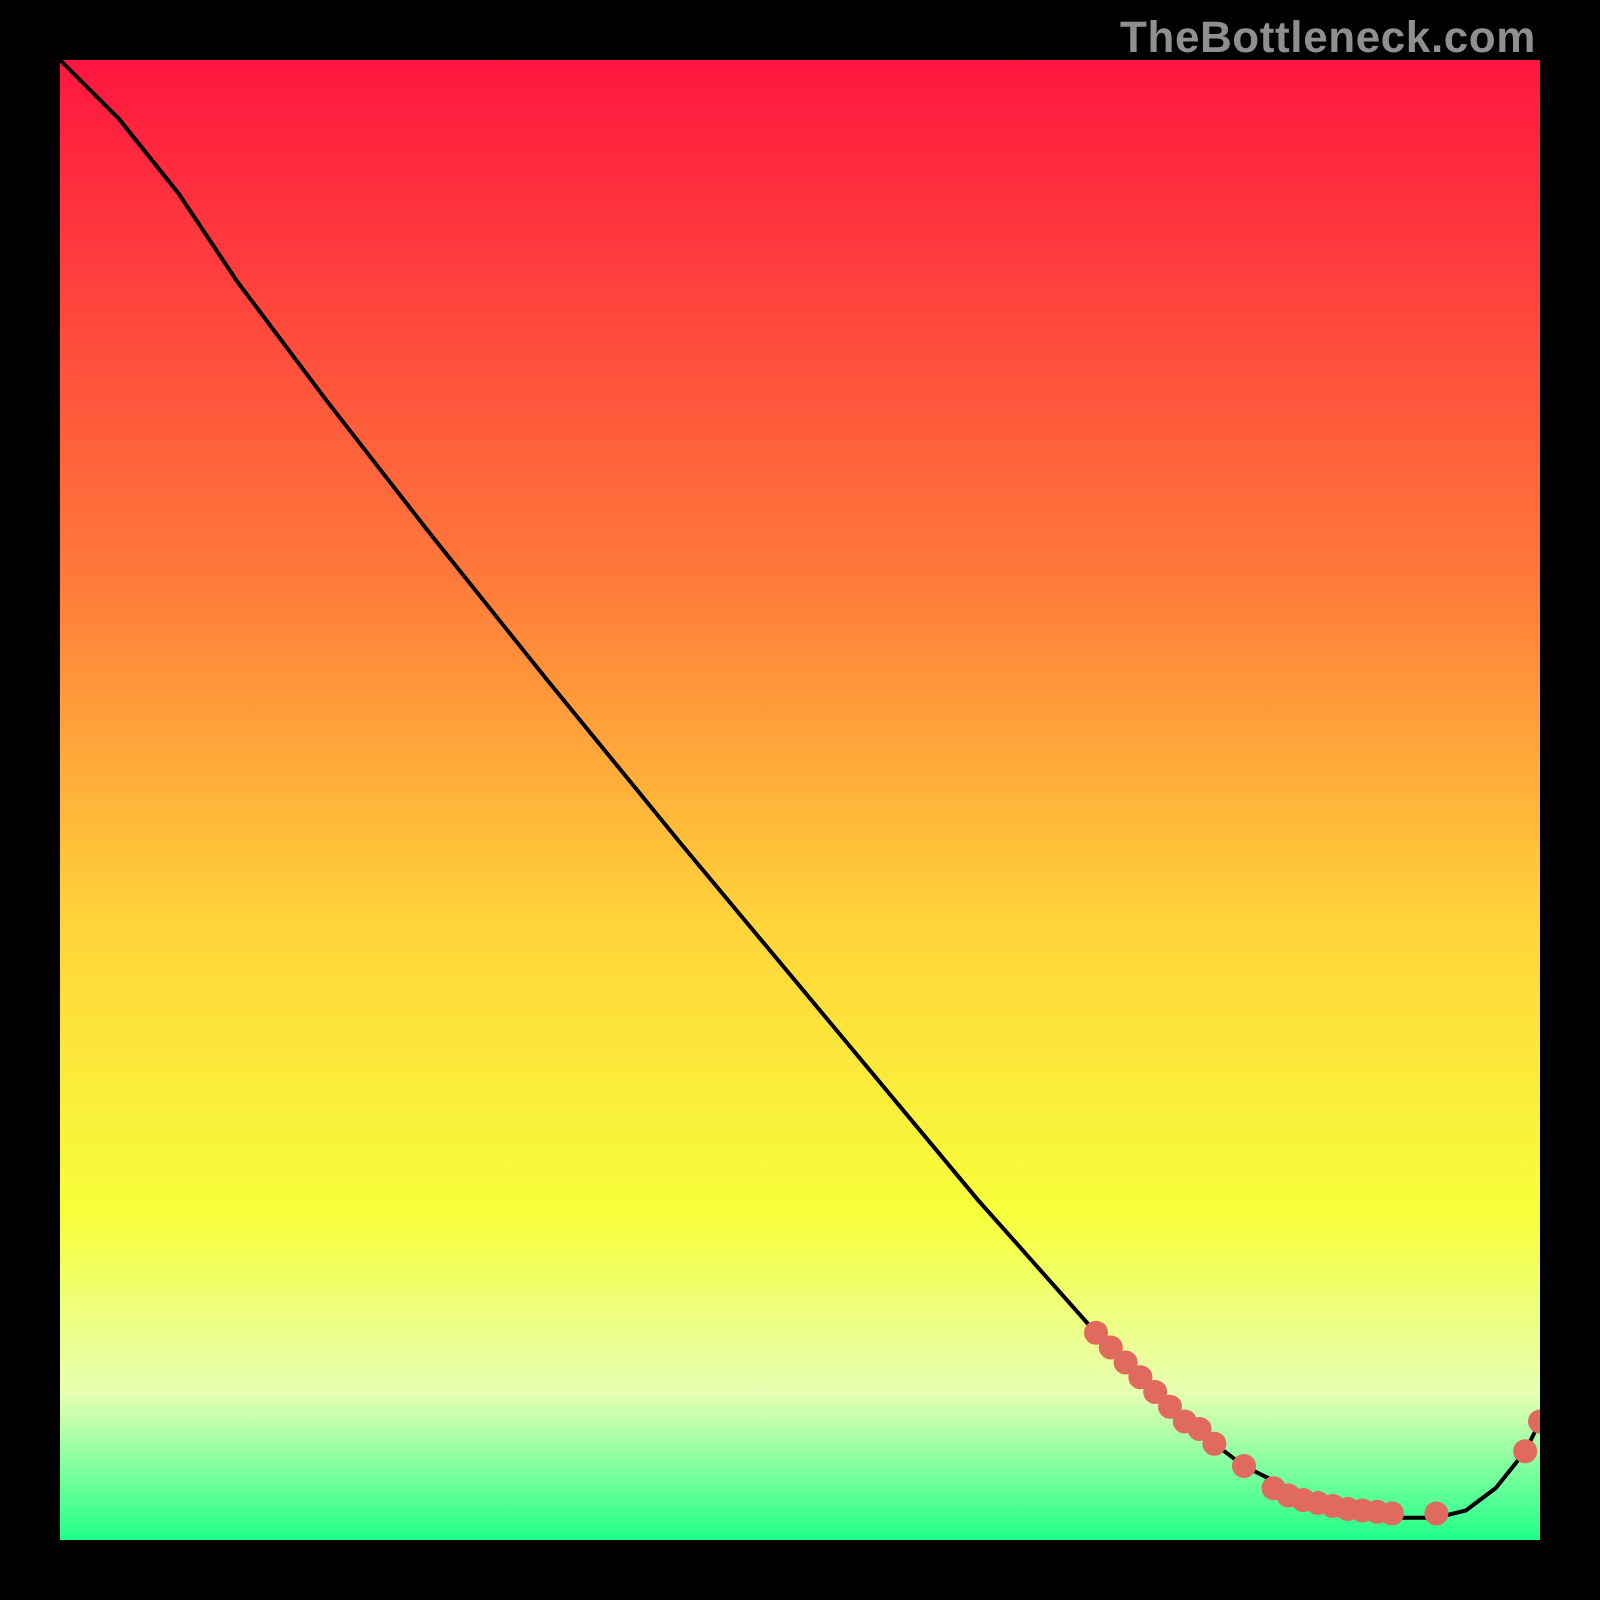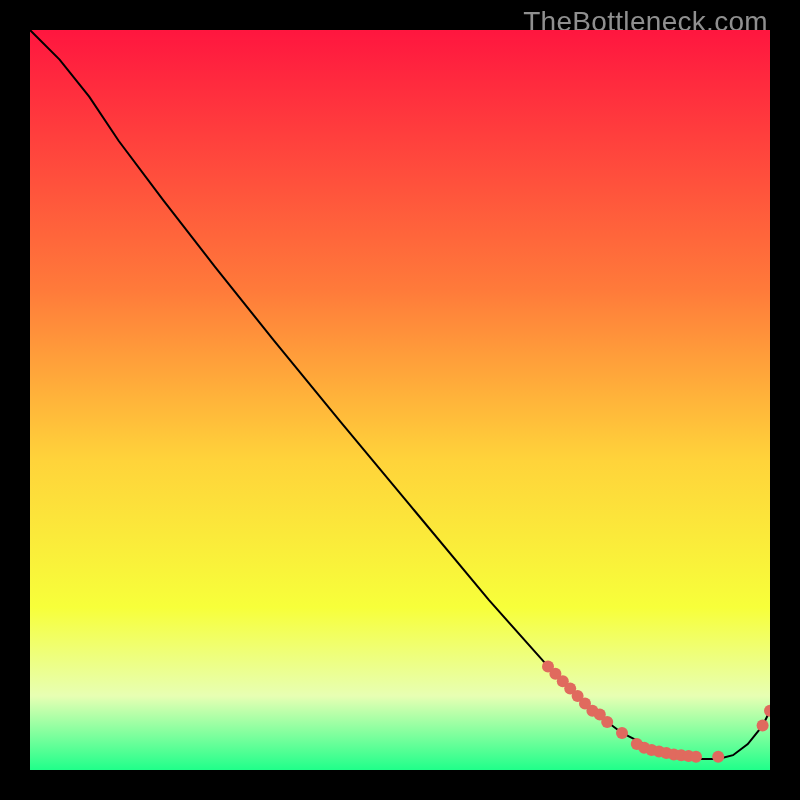"TheBottleneck.com" .watermark { font-size: 28px -> 22px; font-weight: 400 -> 700 }
